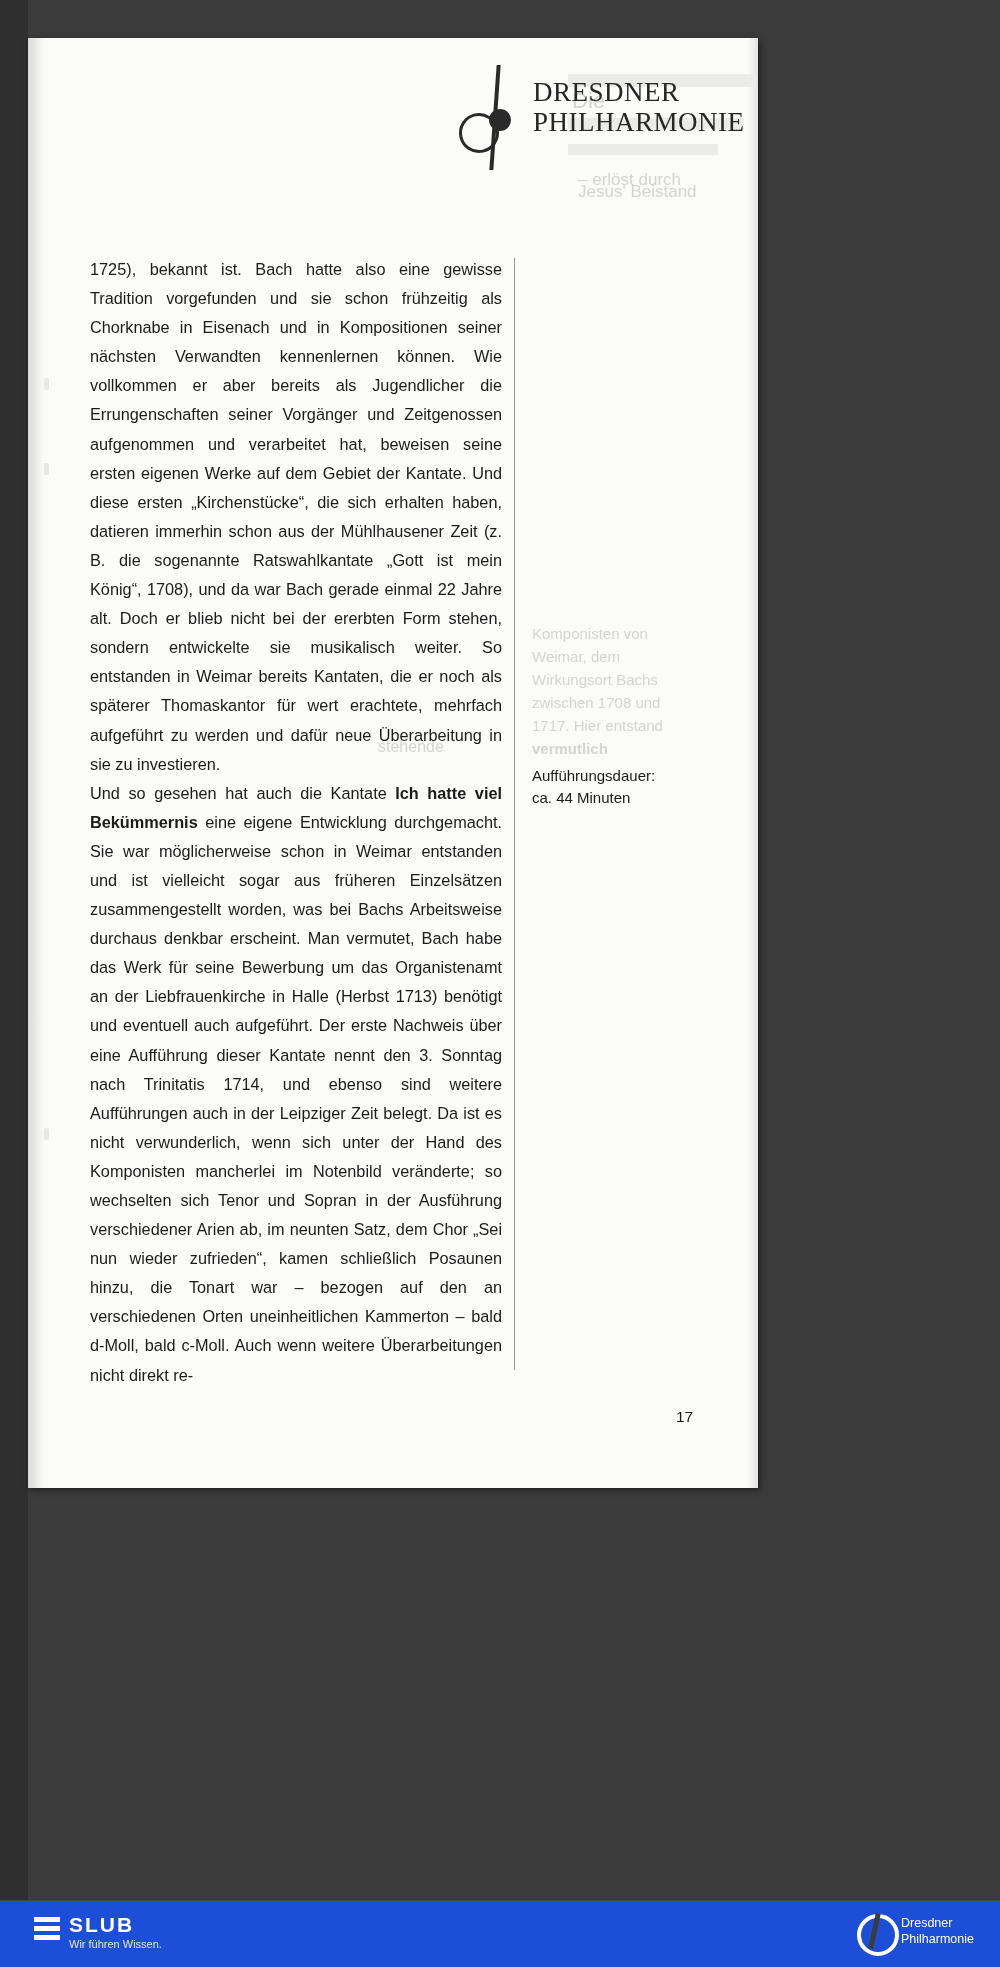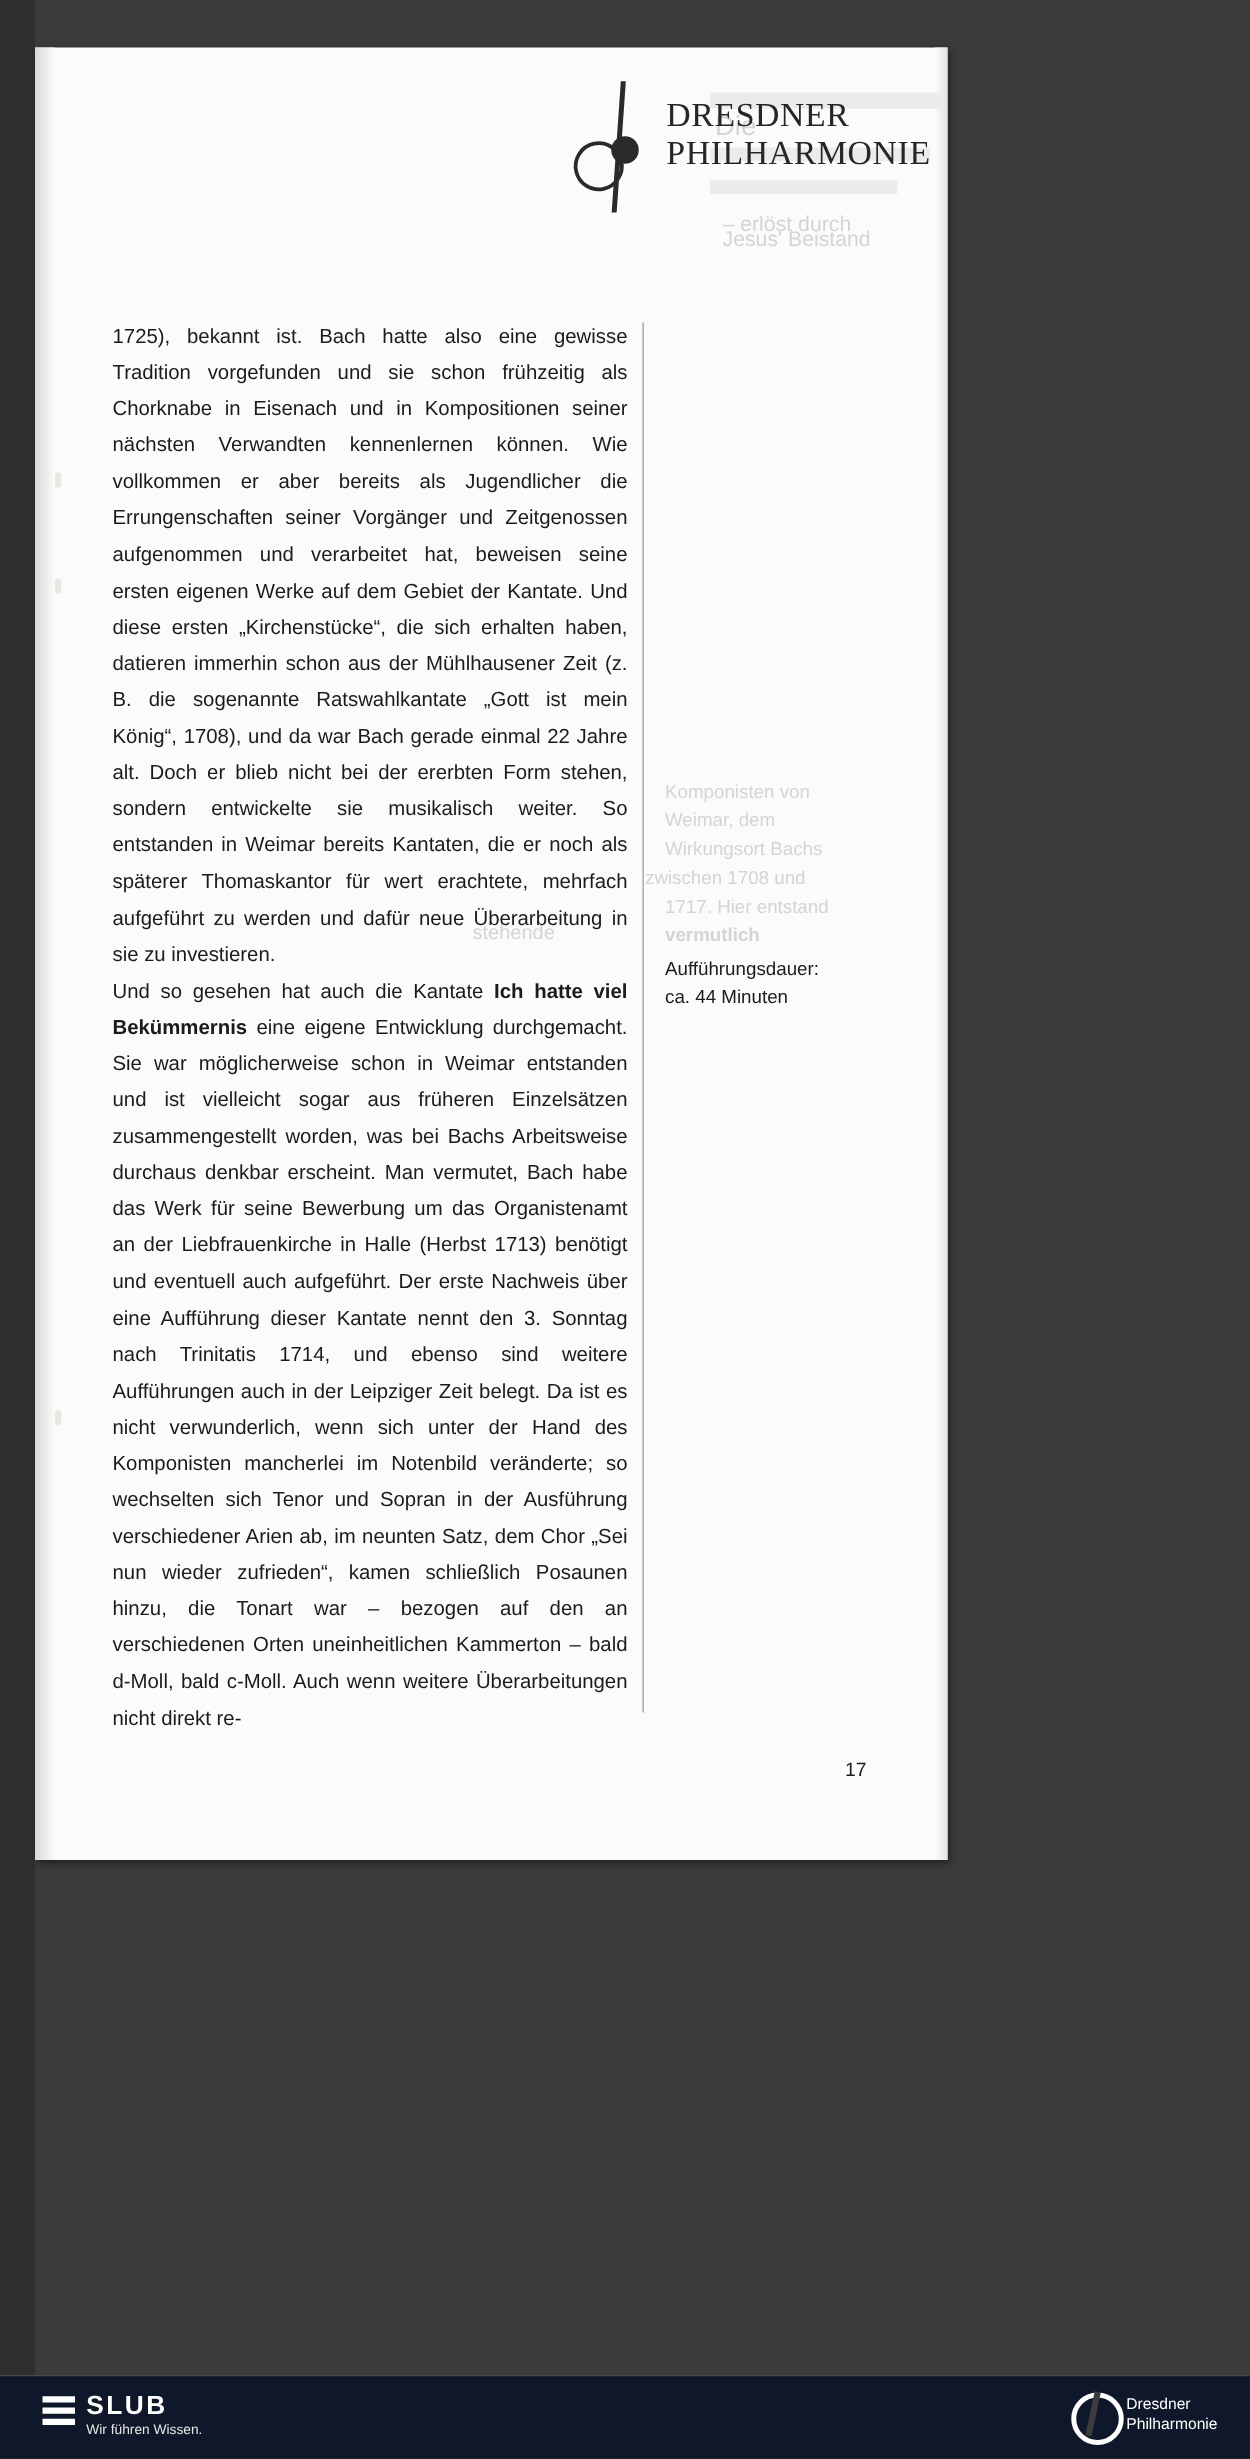"zwischen 1708 und" div.ghost { left: 516px -> 532px }
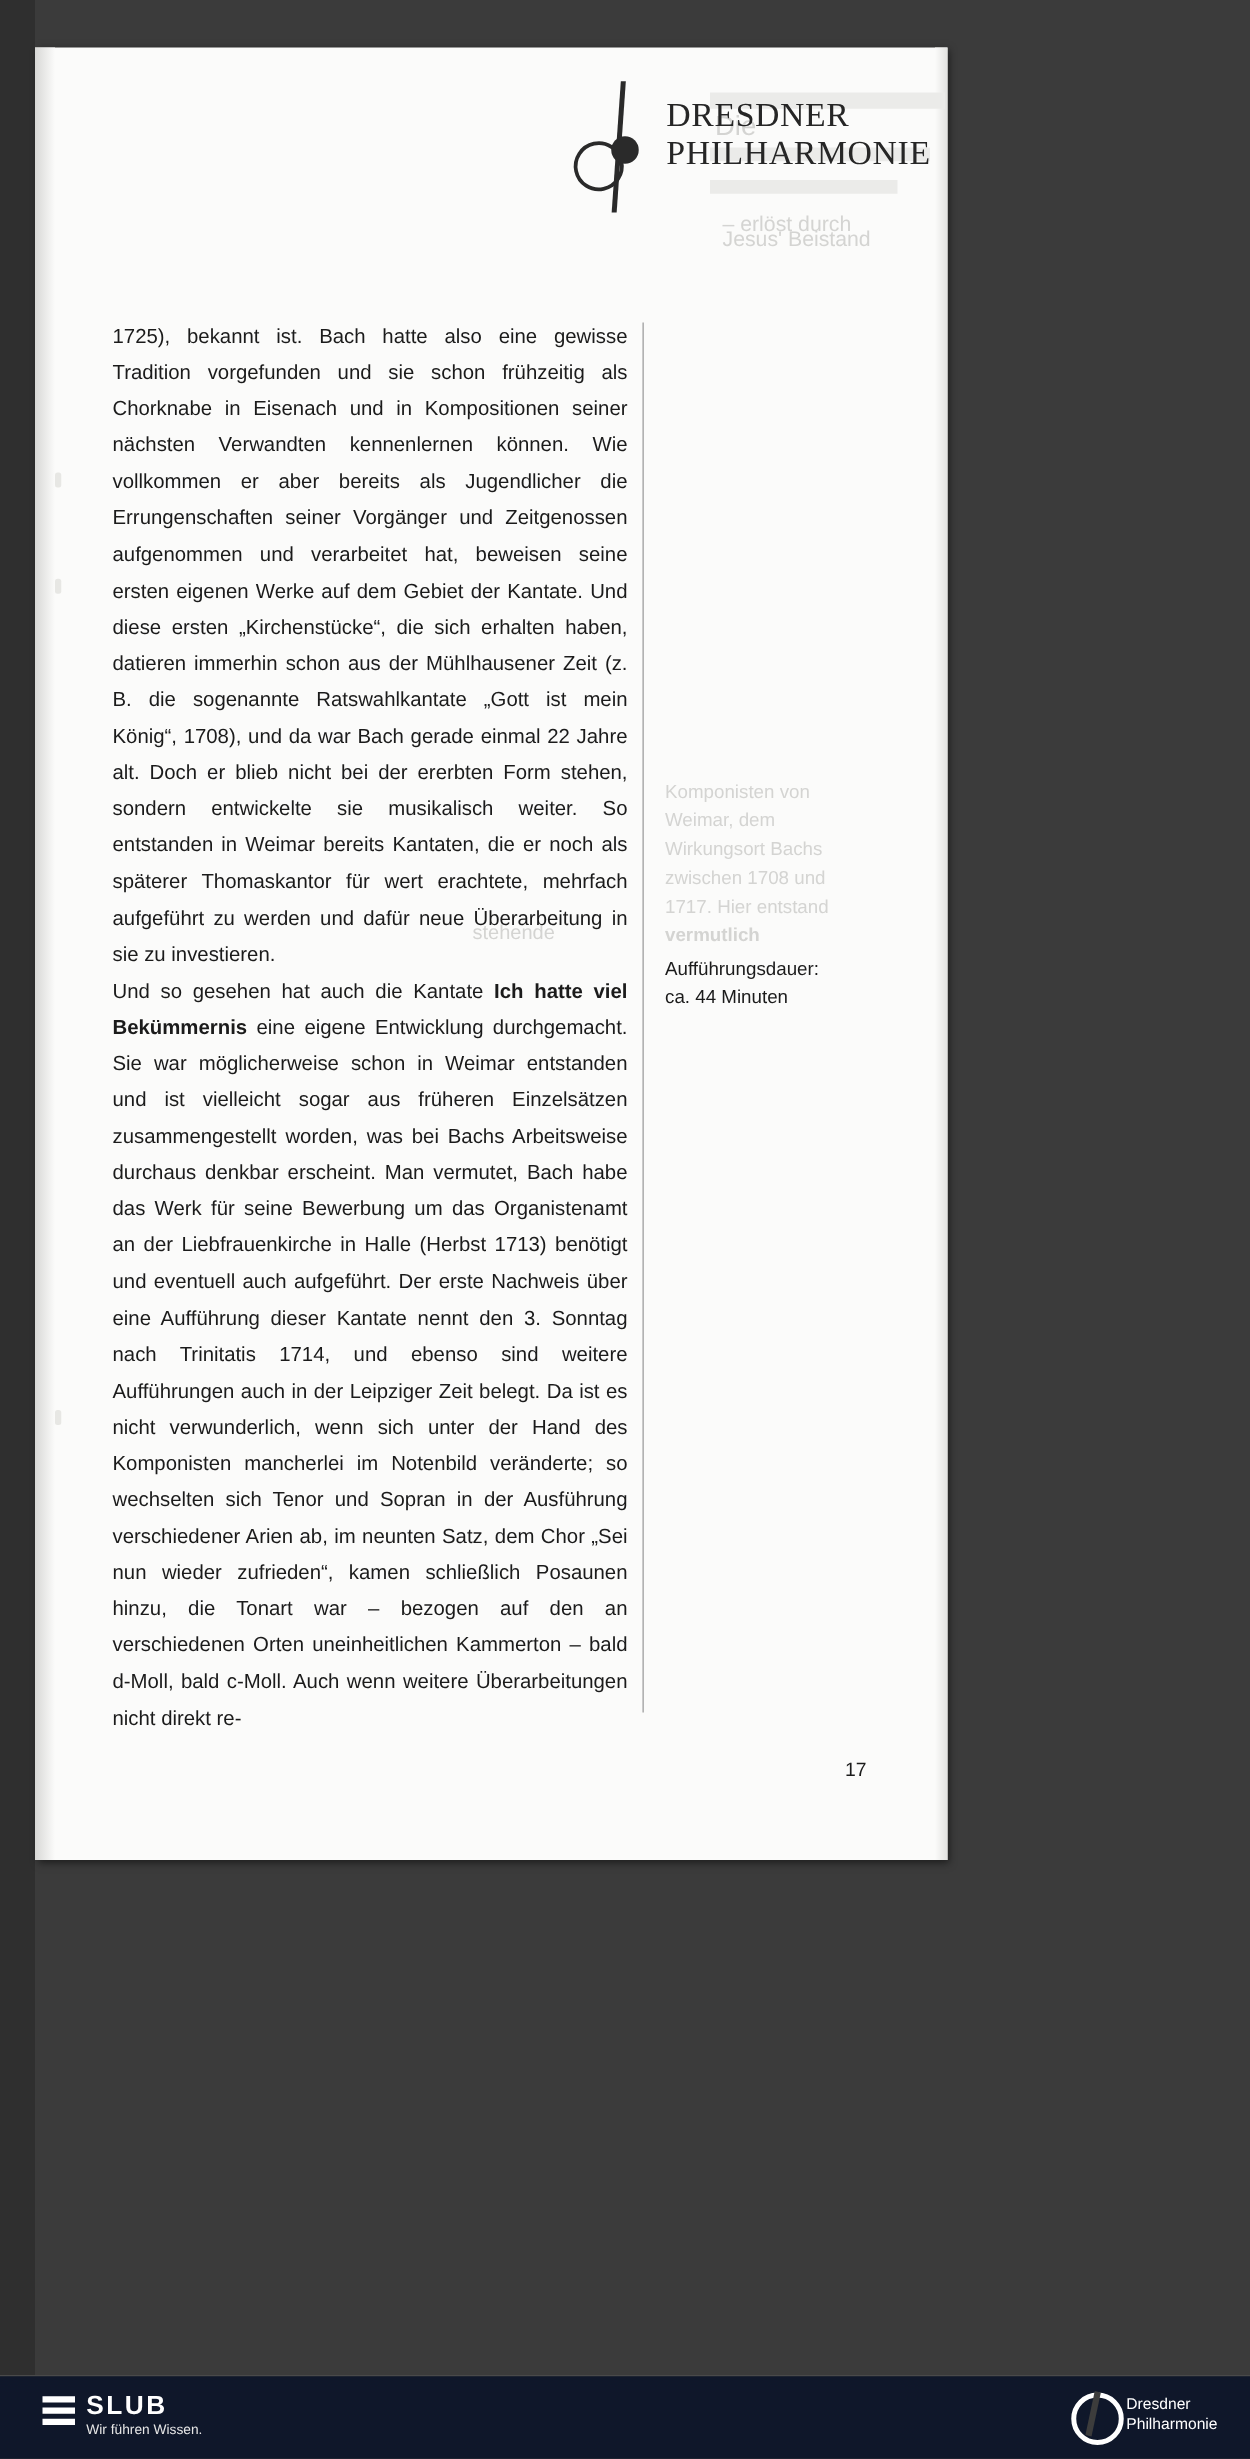"SLUB" .toolbar { background: #0f172a -> #1d4ed8 }
